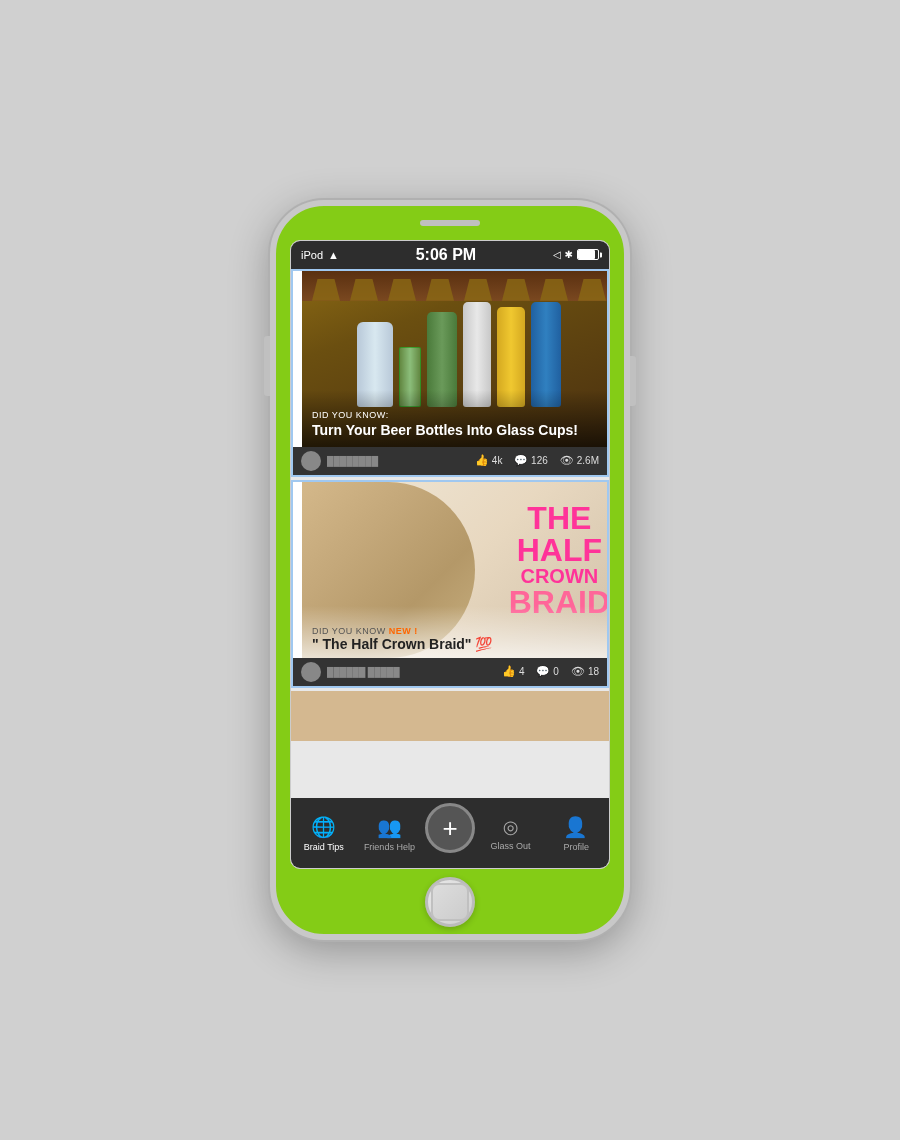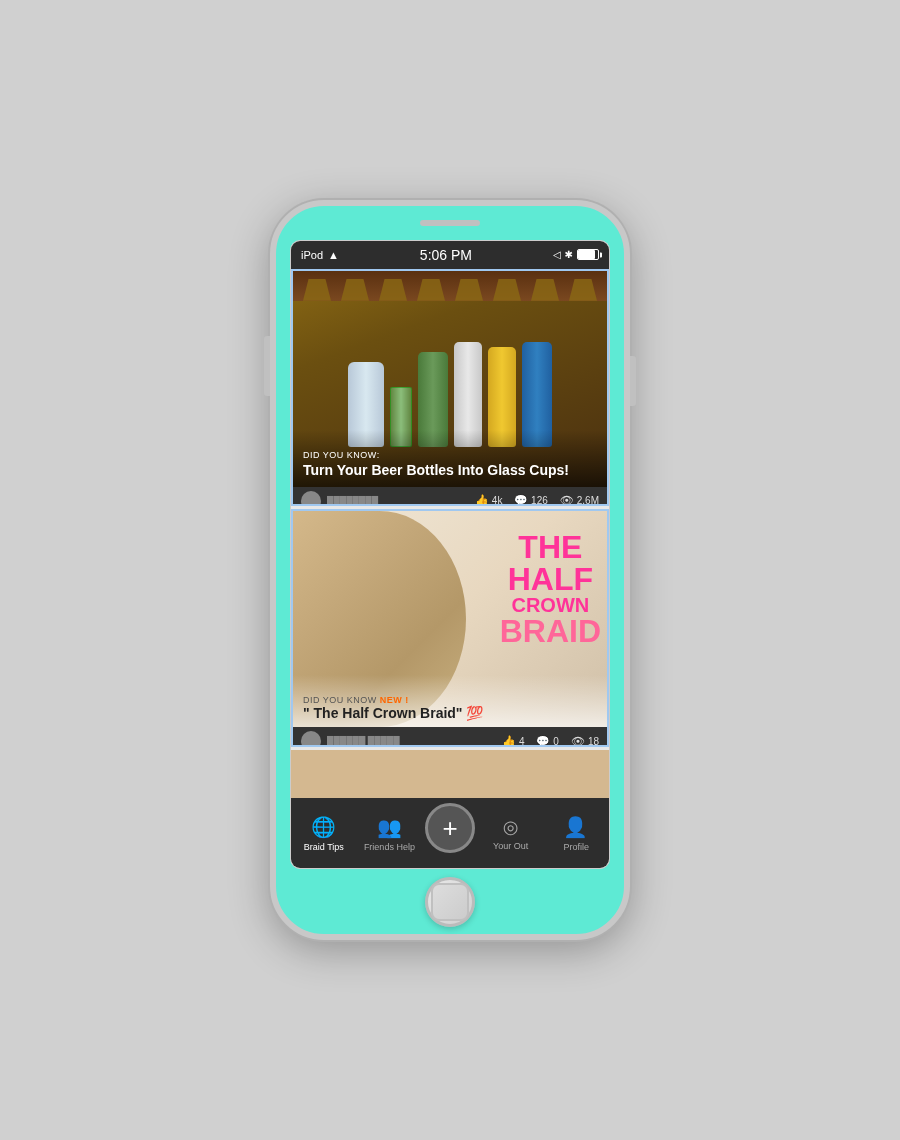"iPod" .phone-outer { background: #5eead4 -> #84cc16 }
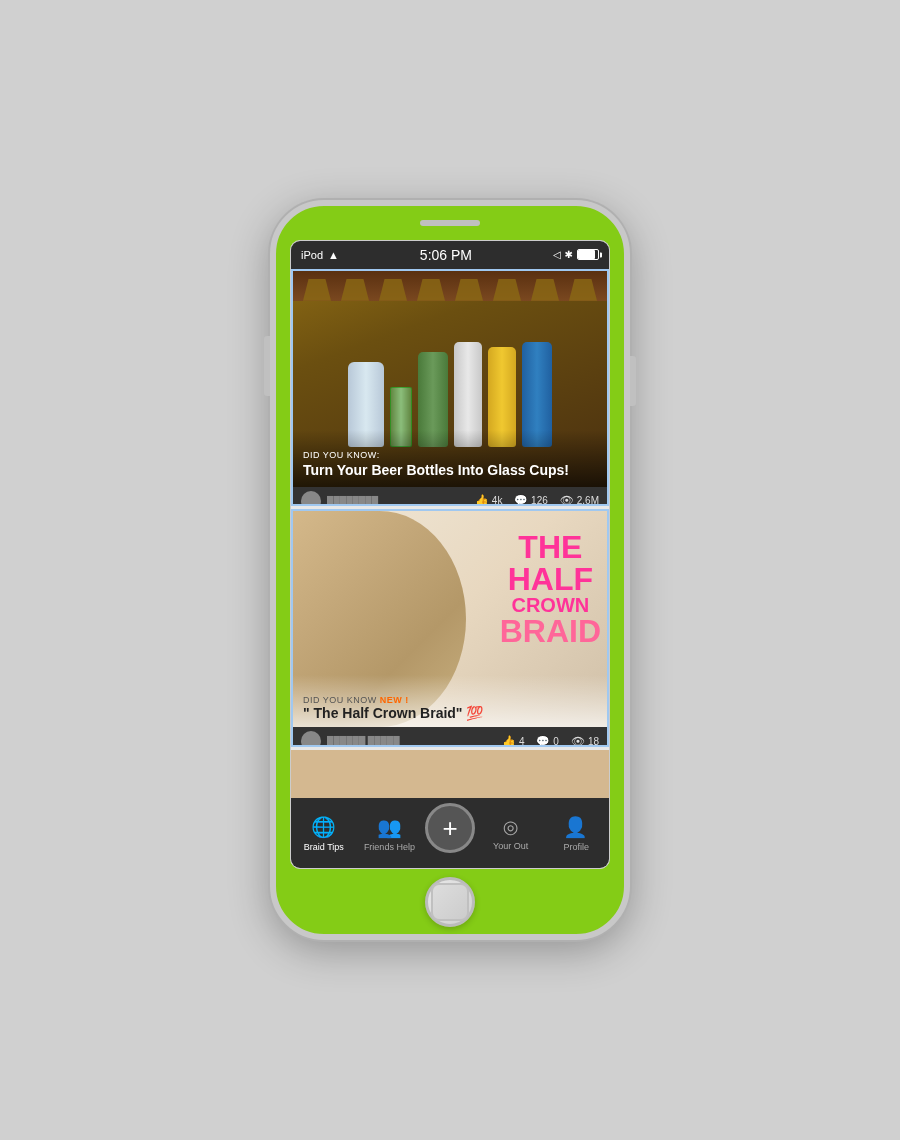"5:06 PM" .status-center { font-size: 14px -> 16px; font-weight: 400 -> 700 }
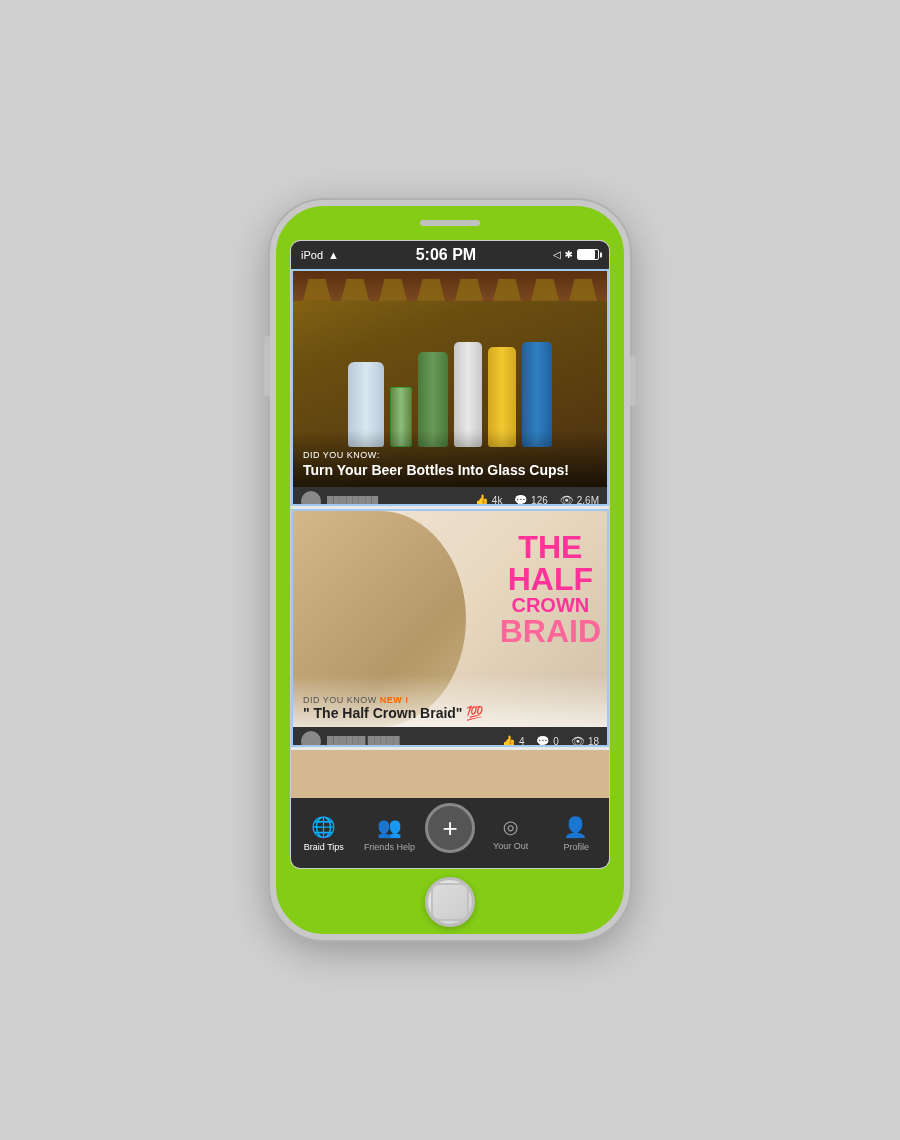"DID YOU KNOW:" .card-image { height: 216px -> 176px; margin-left: none -> 9px }
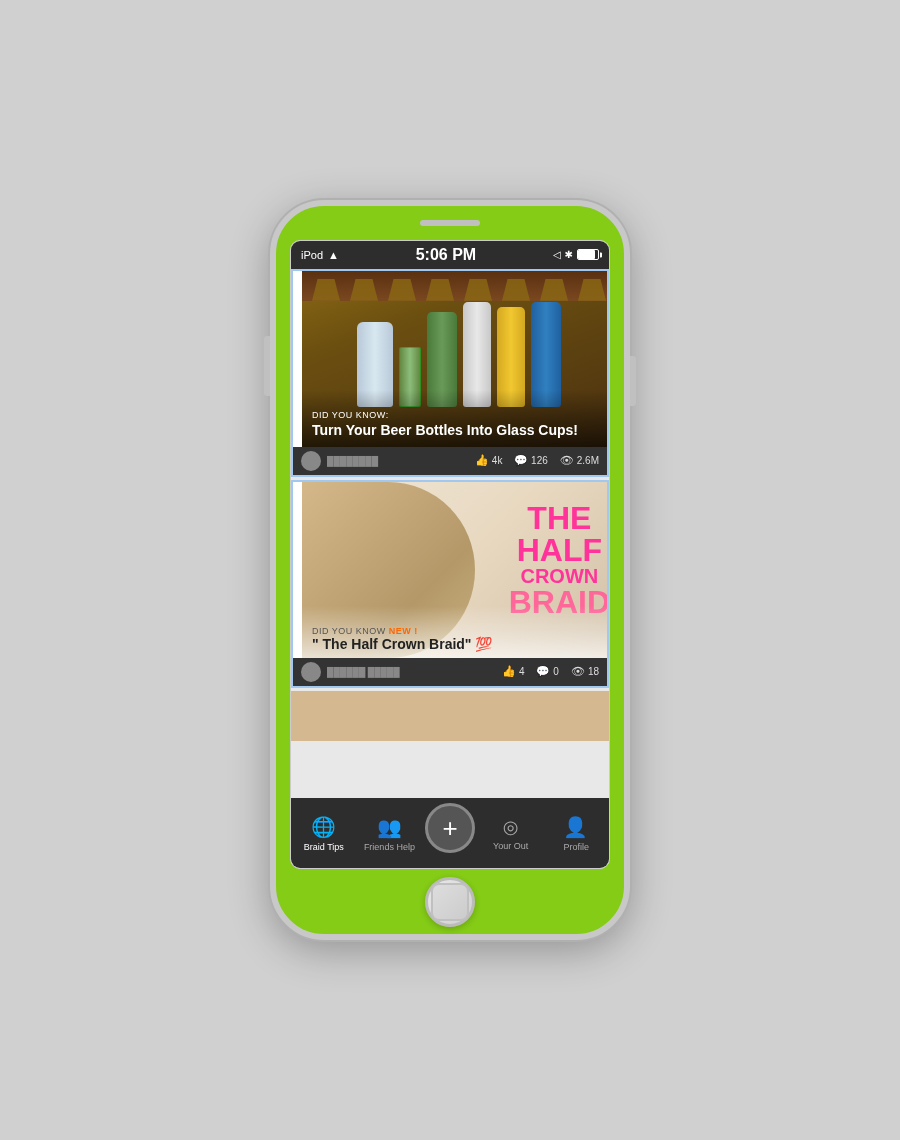"Your Out" span.tab-label { text: Your -> Glass }
